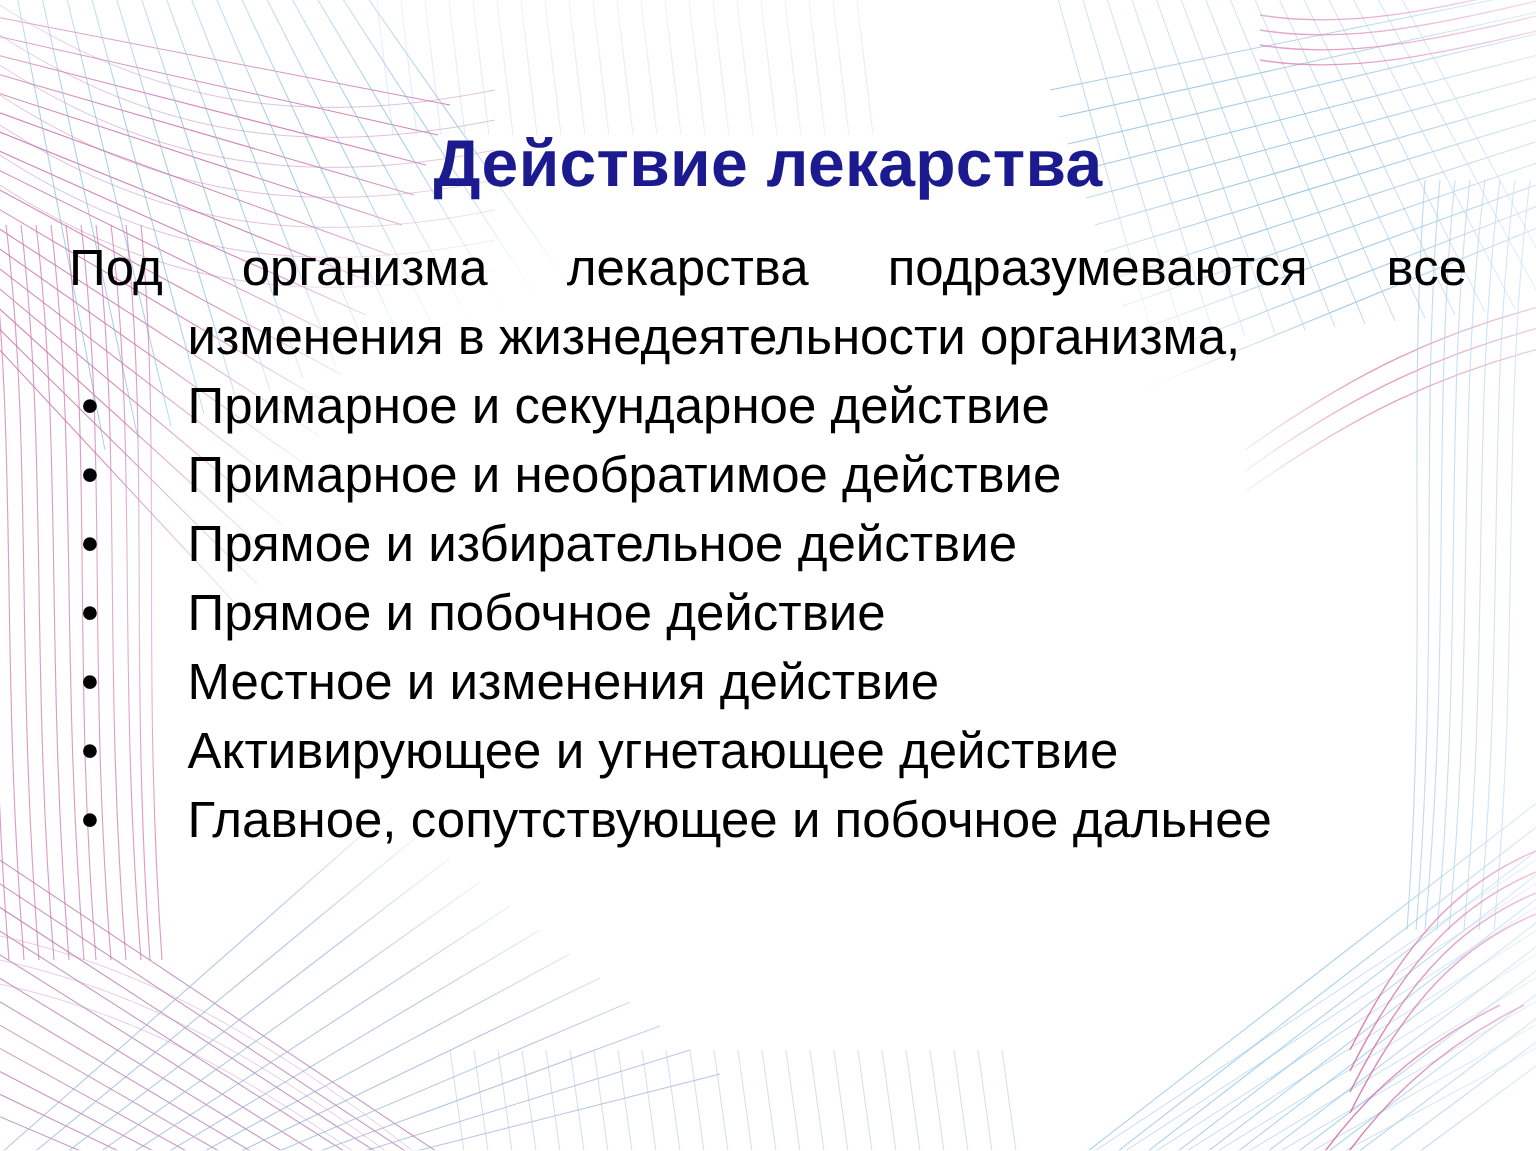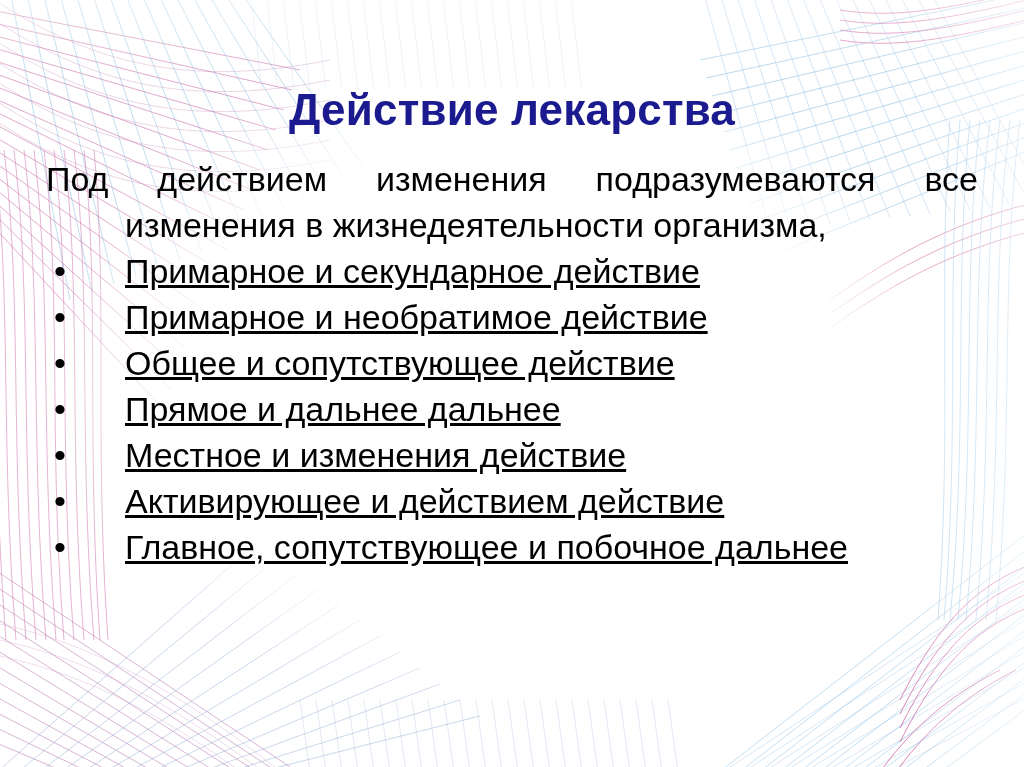"Под действием изменения подразумеваются" span.lead-inner { text: действием изменения -> организма лекарства }
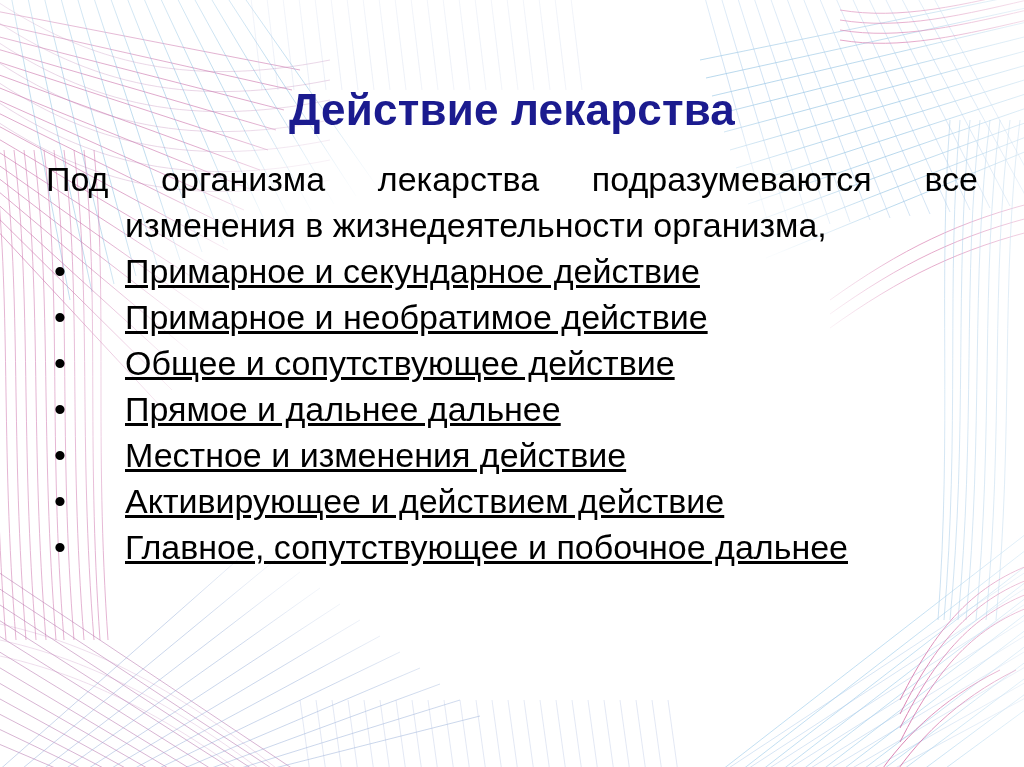"Примарное и секундарное действие" .bullet-item > .bullet-text { text-decoration: underline -> none }
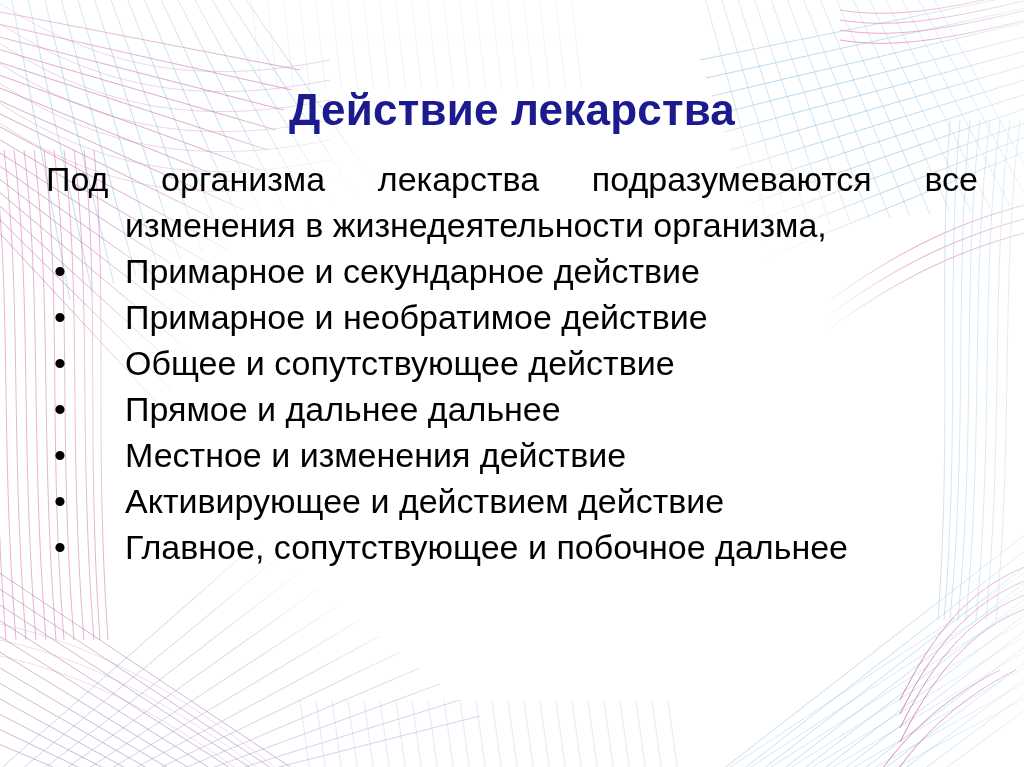"Общее и сопутствующее действие" span.bullet-text { text: Общее и сопутствующее -> Прямое и избирательное }
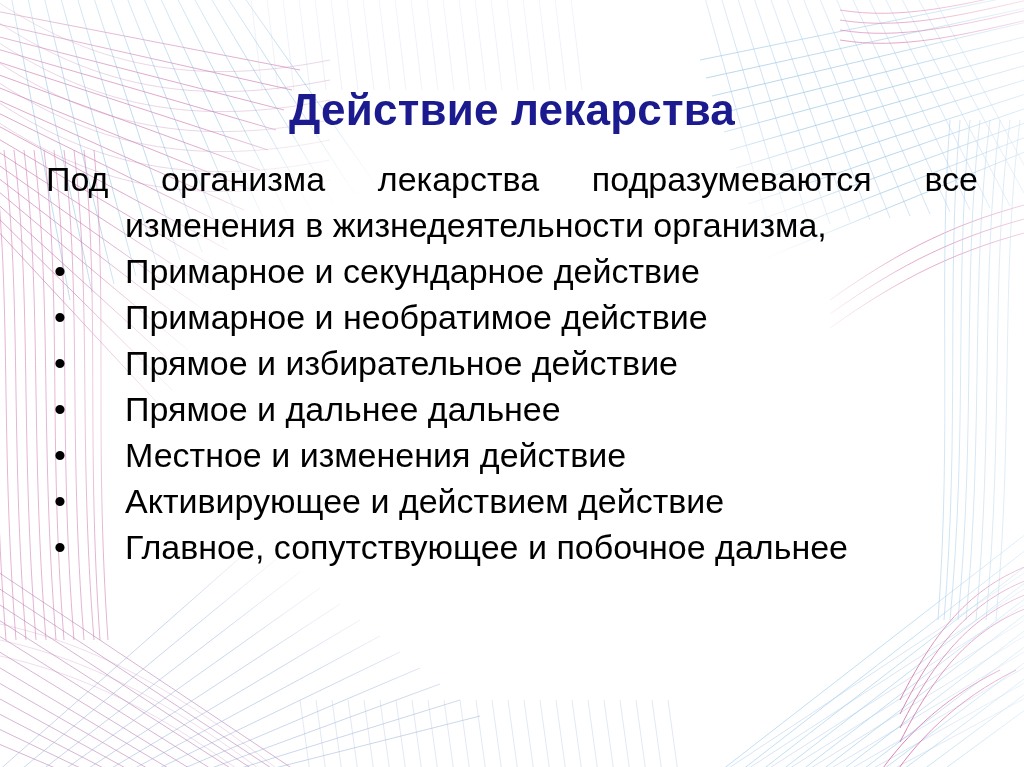"Прямое и дальнее дальнее" span.bullet-text { text: дальнее дальнее -> побочное действие }
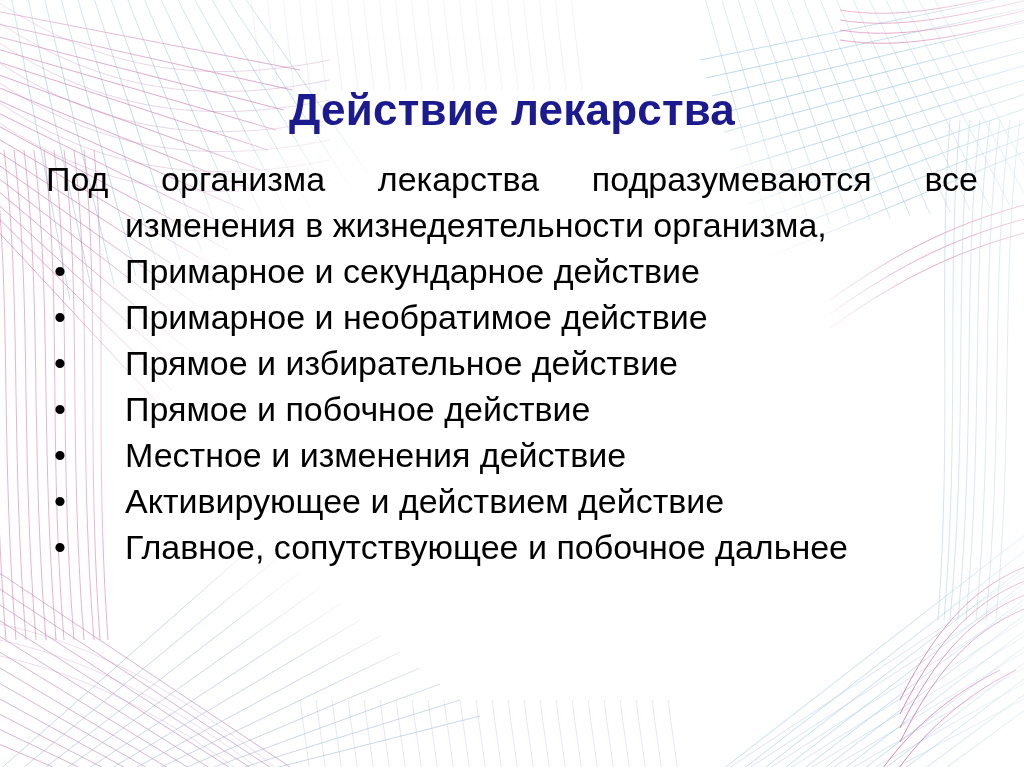"Активирующее и действием действие" span.bullet-text { text: действием -> угнетающее }
